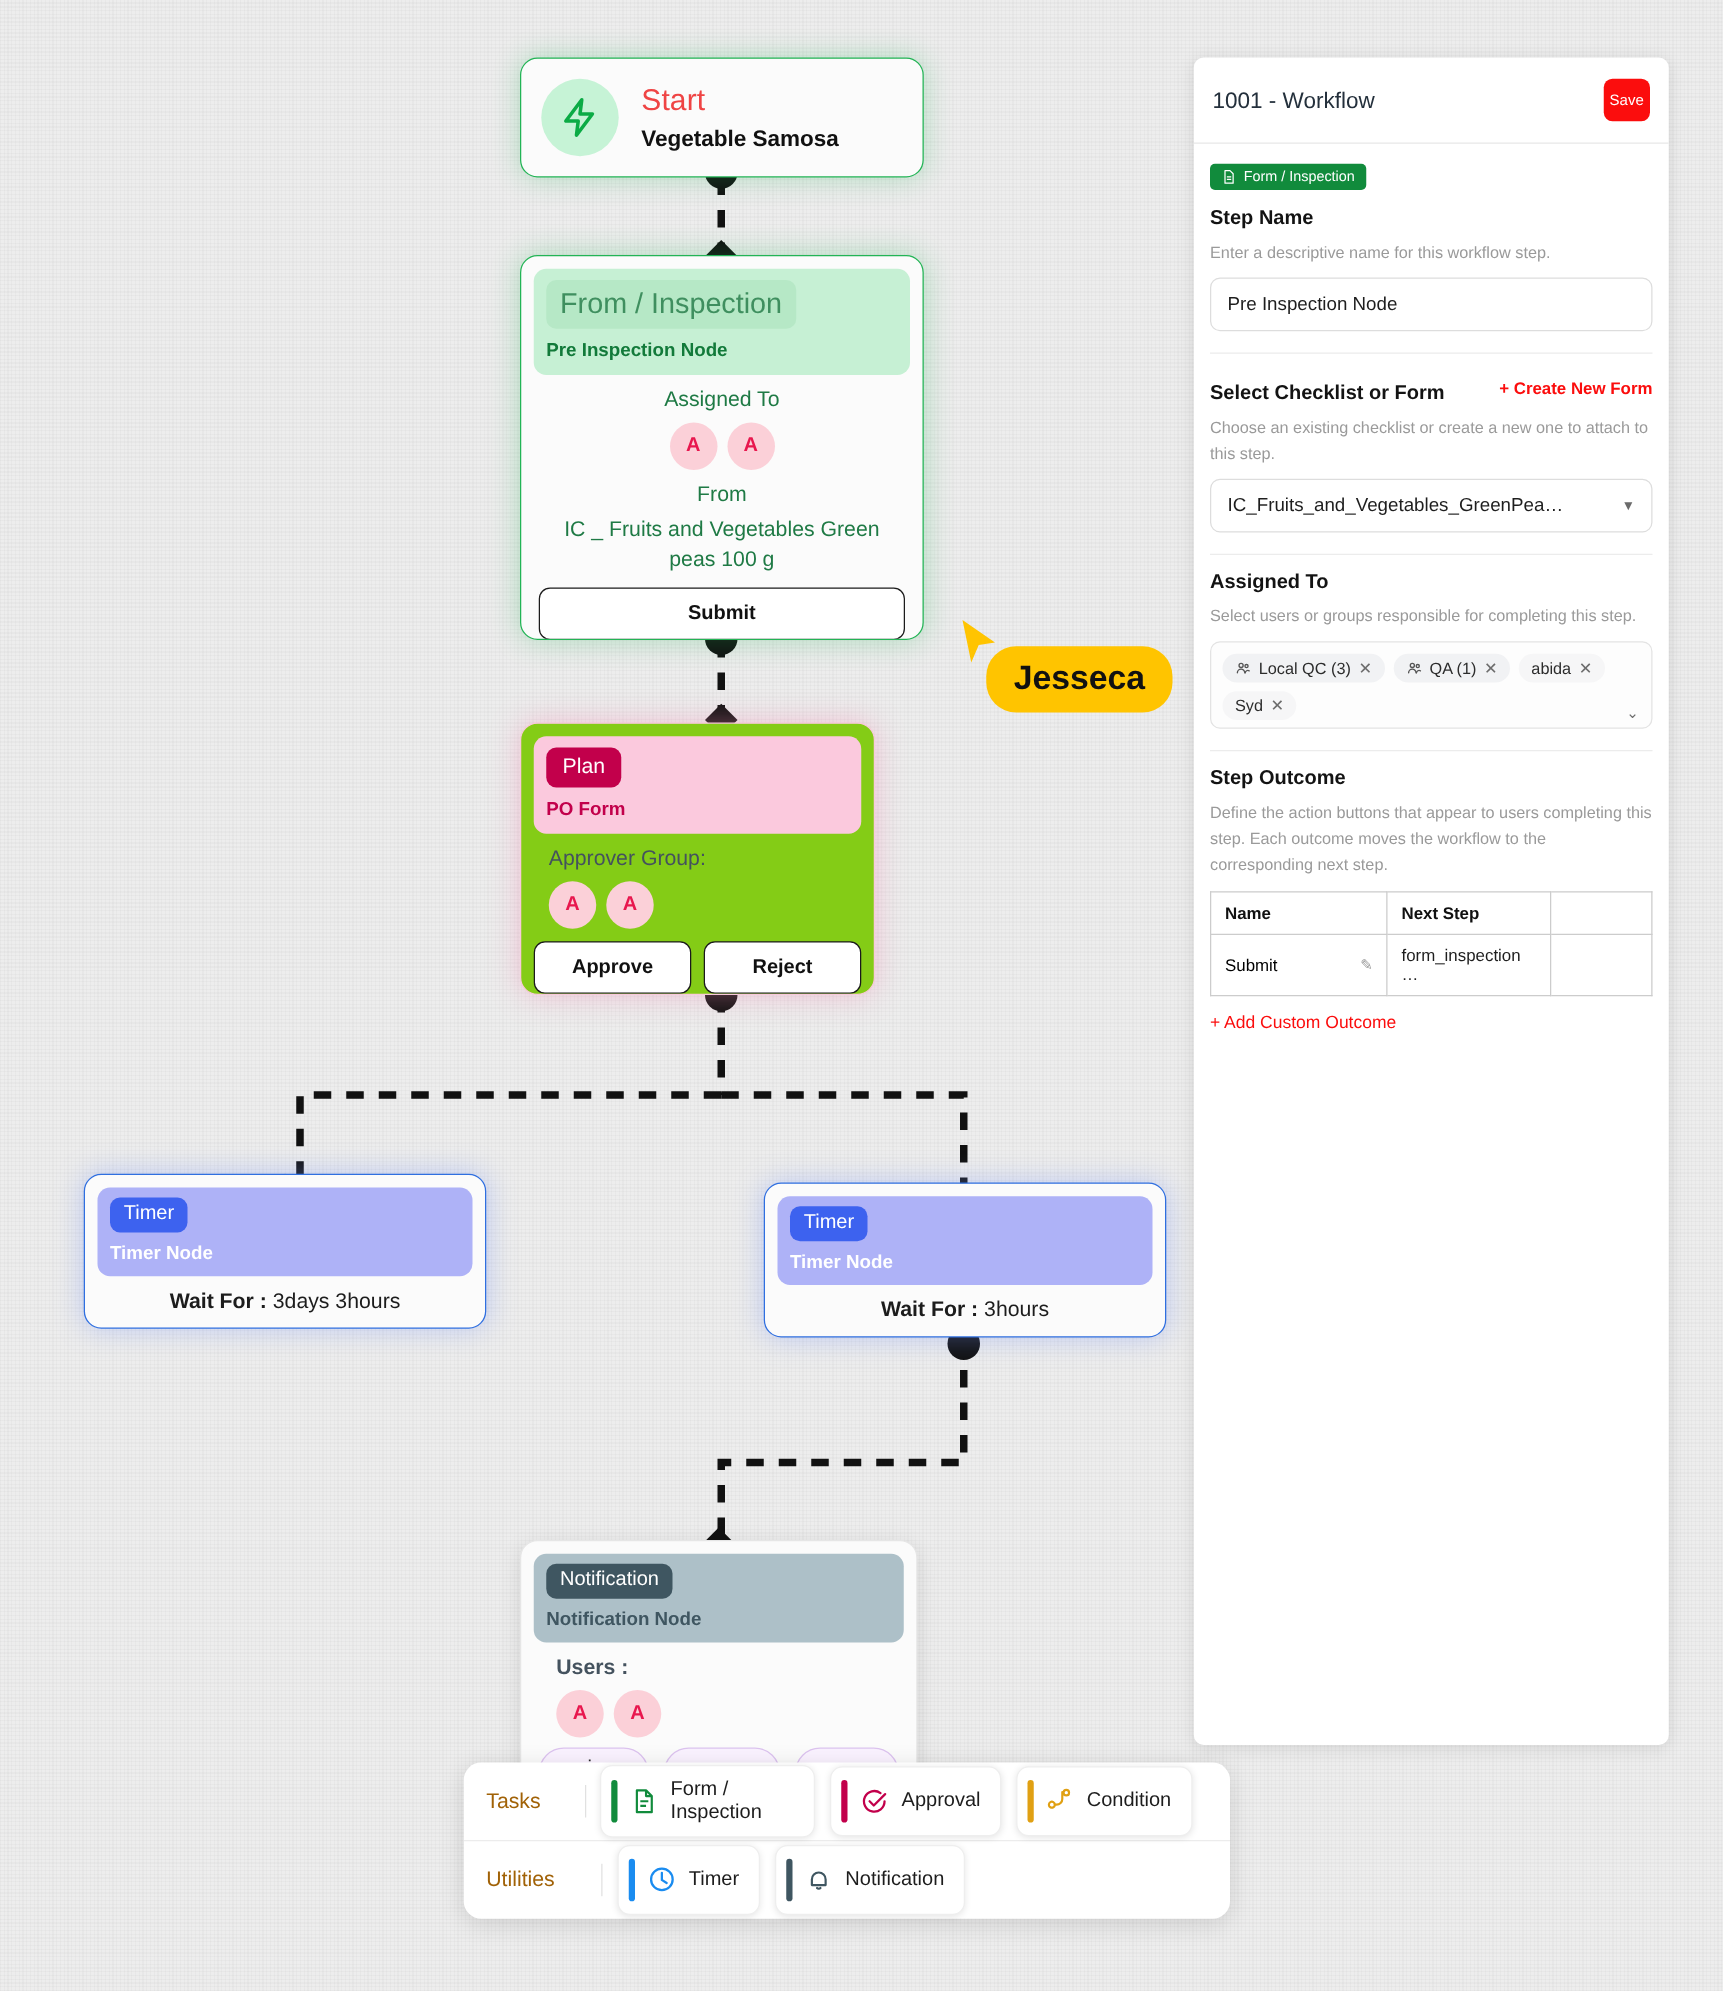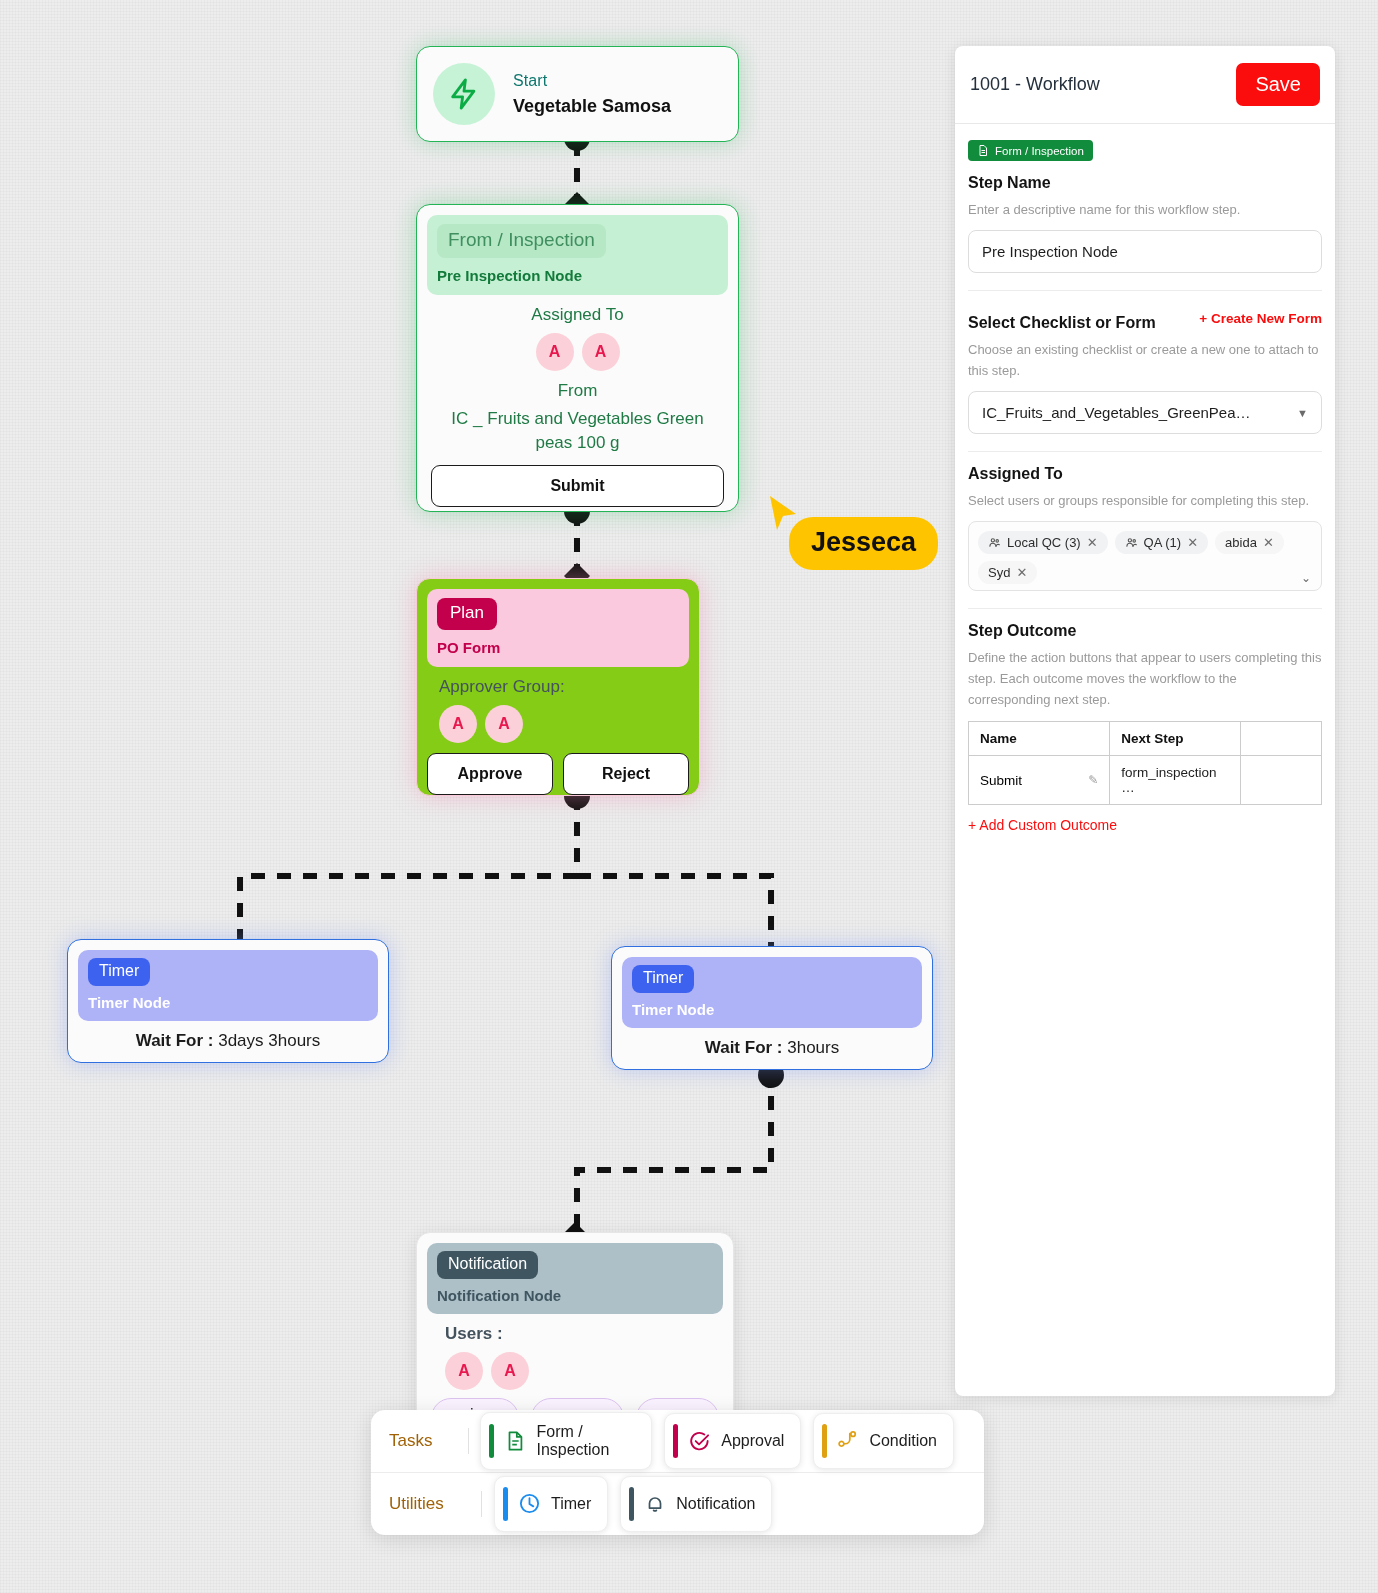"Start" .start-label { color: #0f766e -> #ef4444; font-size: 16px -> 24px }
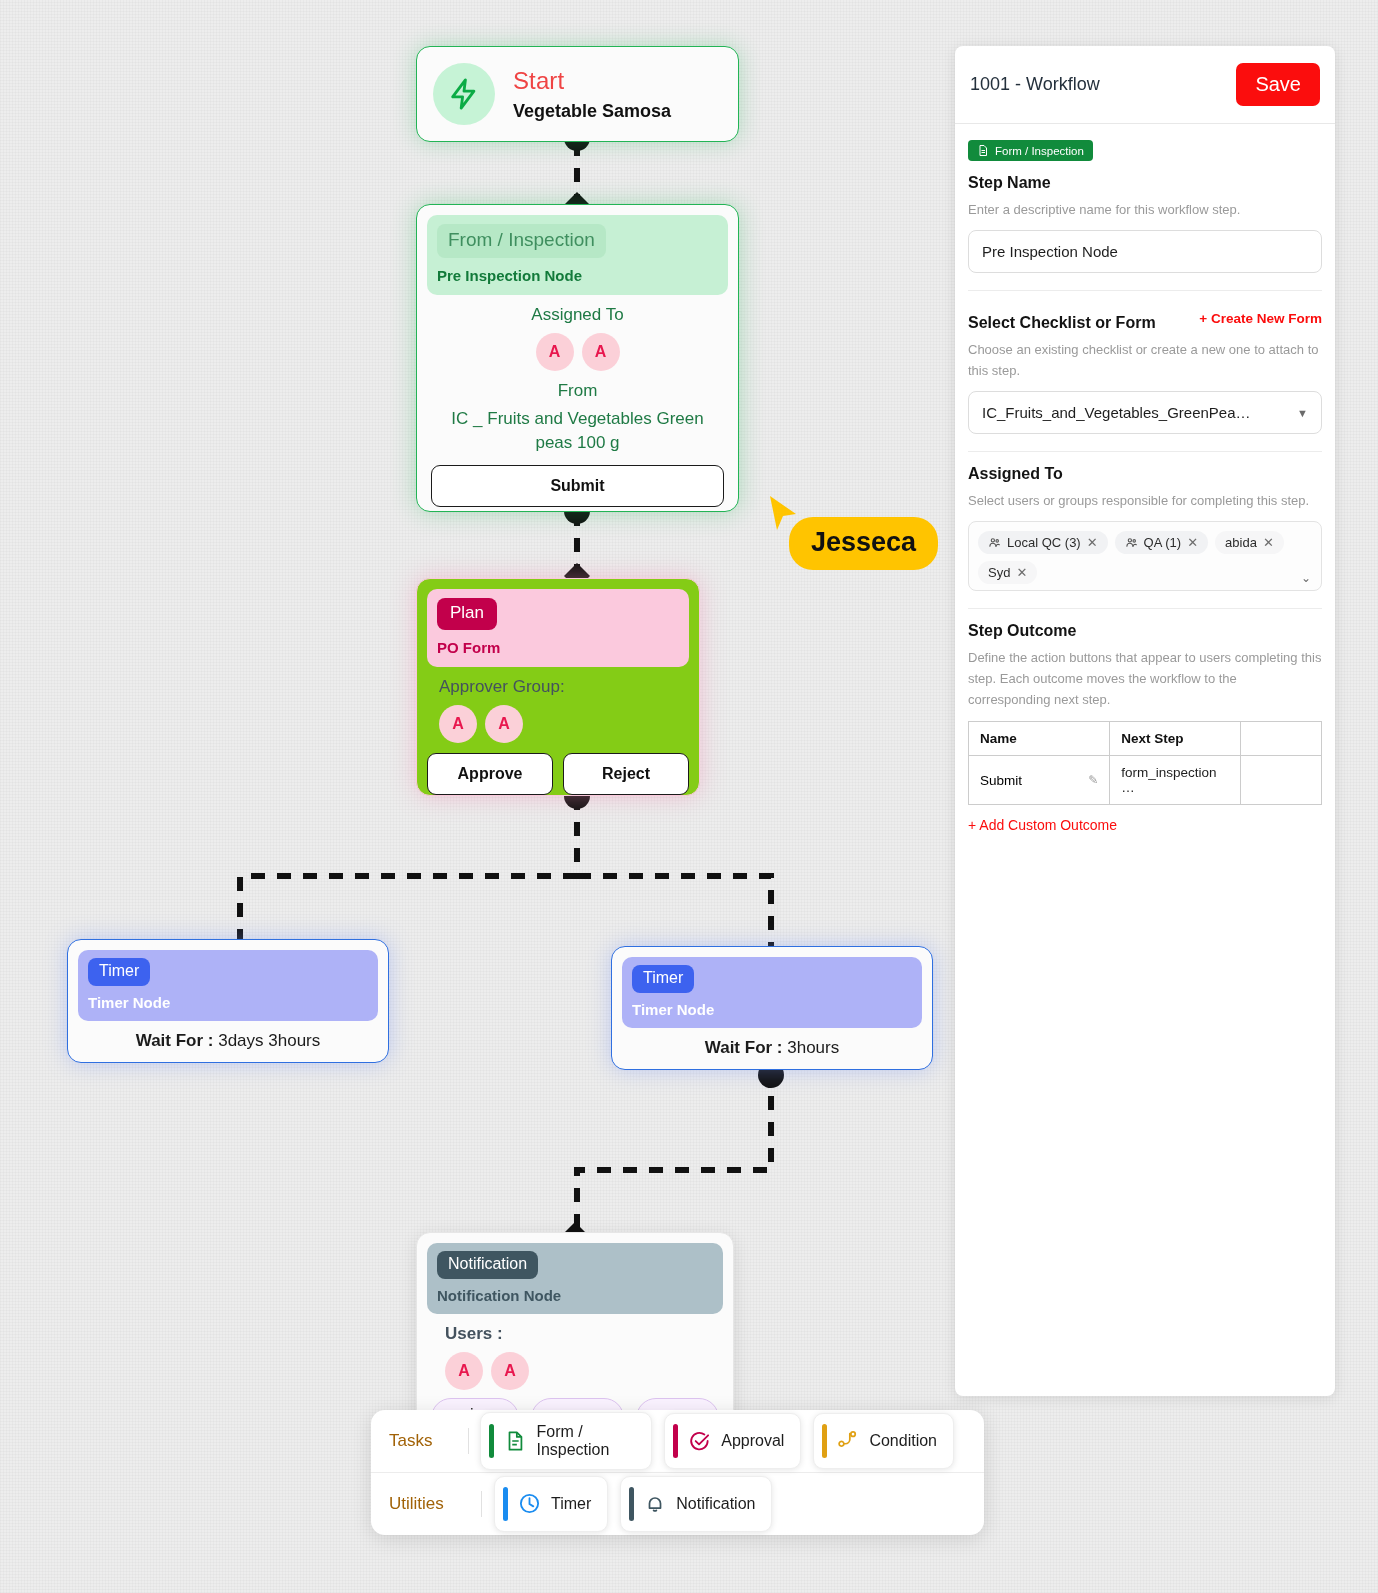"Save" #save-button { font-size: 20px -> 12px; padding: 10px 19px -> 10px 5px }
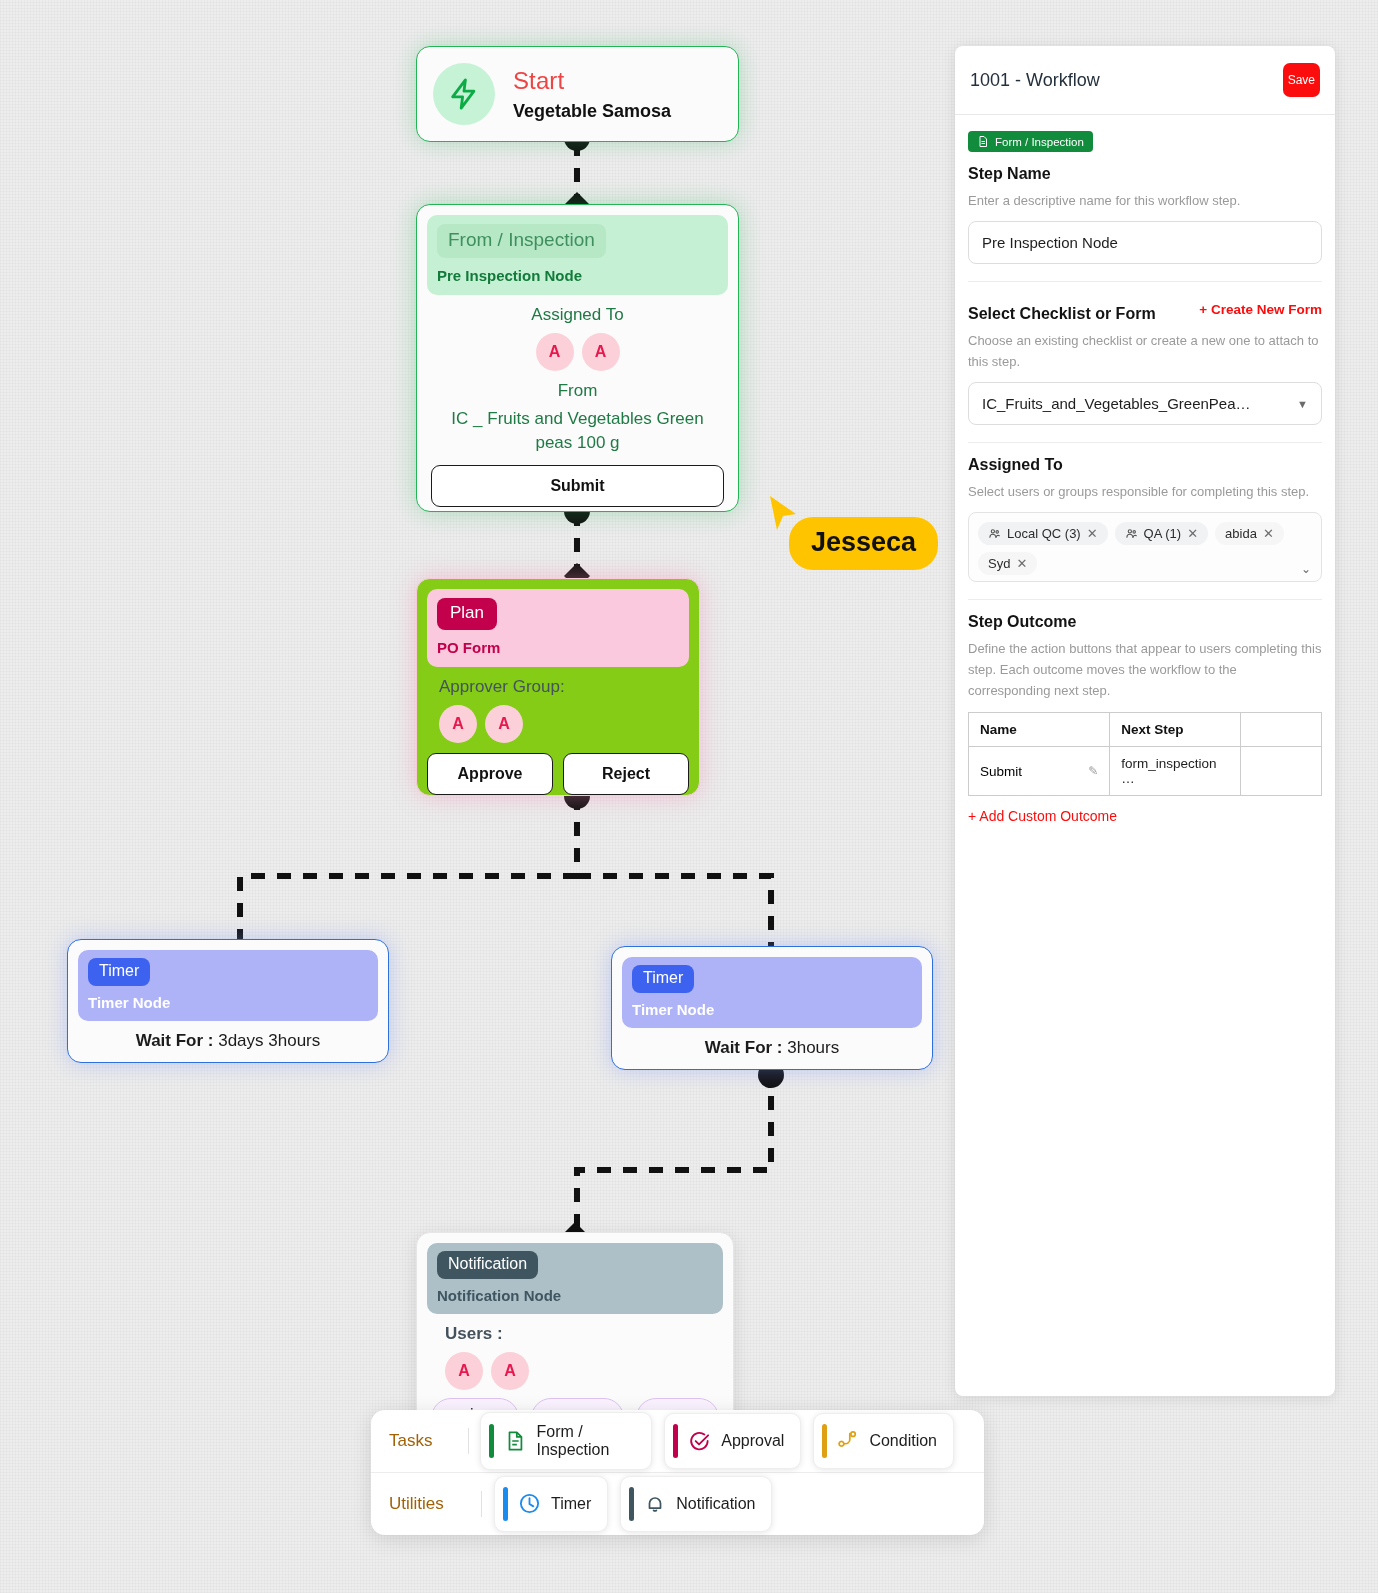"From / Inspection" .chip-green { font-size: 19px -> 23px }
